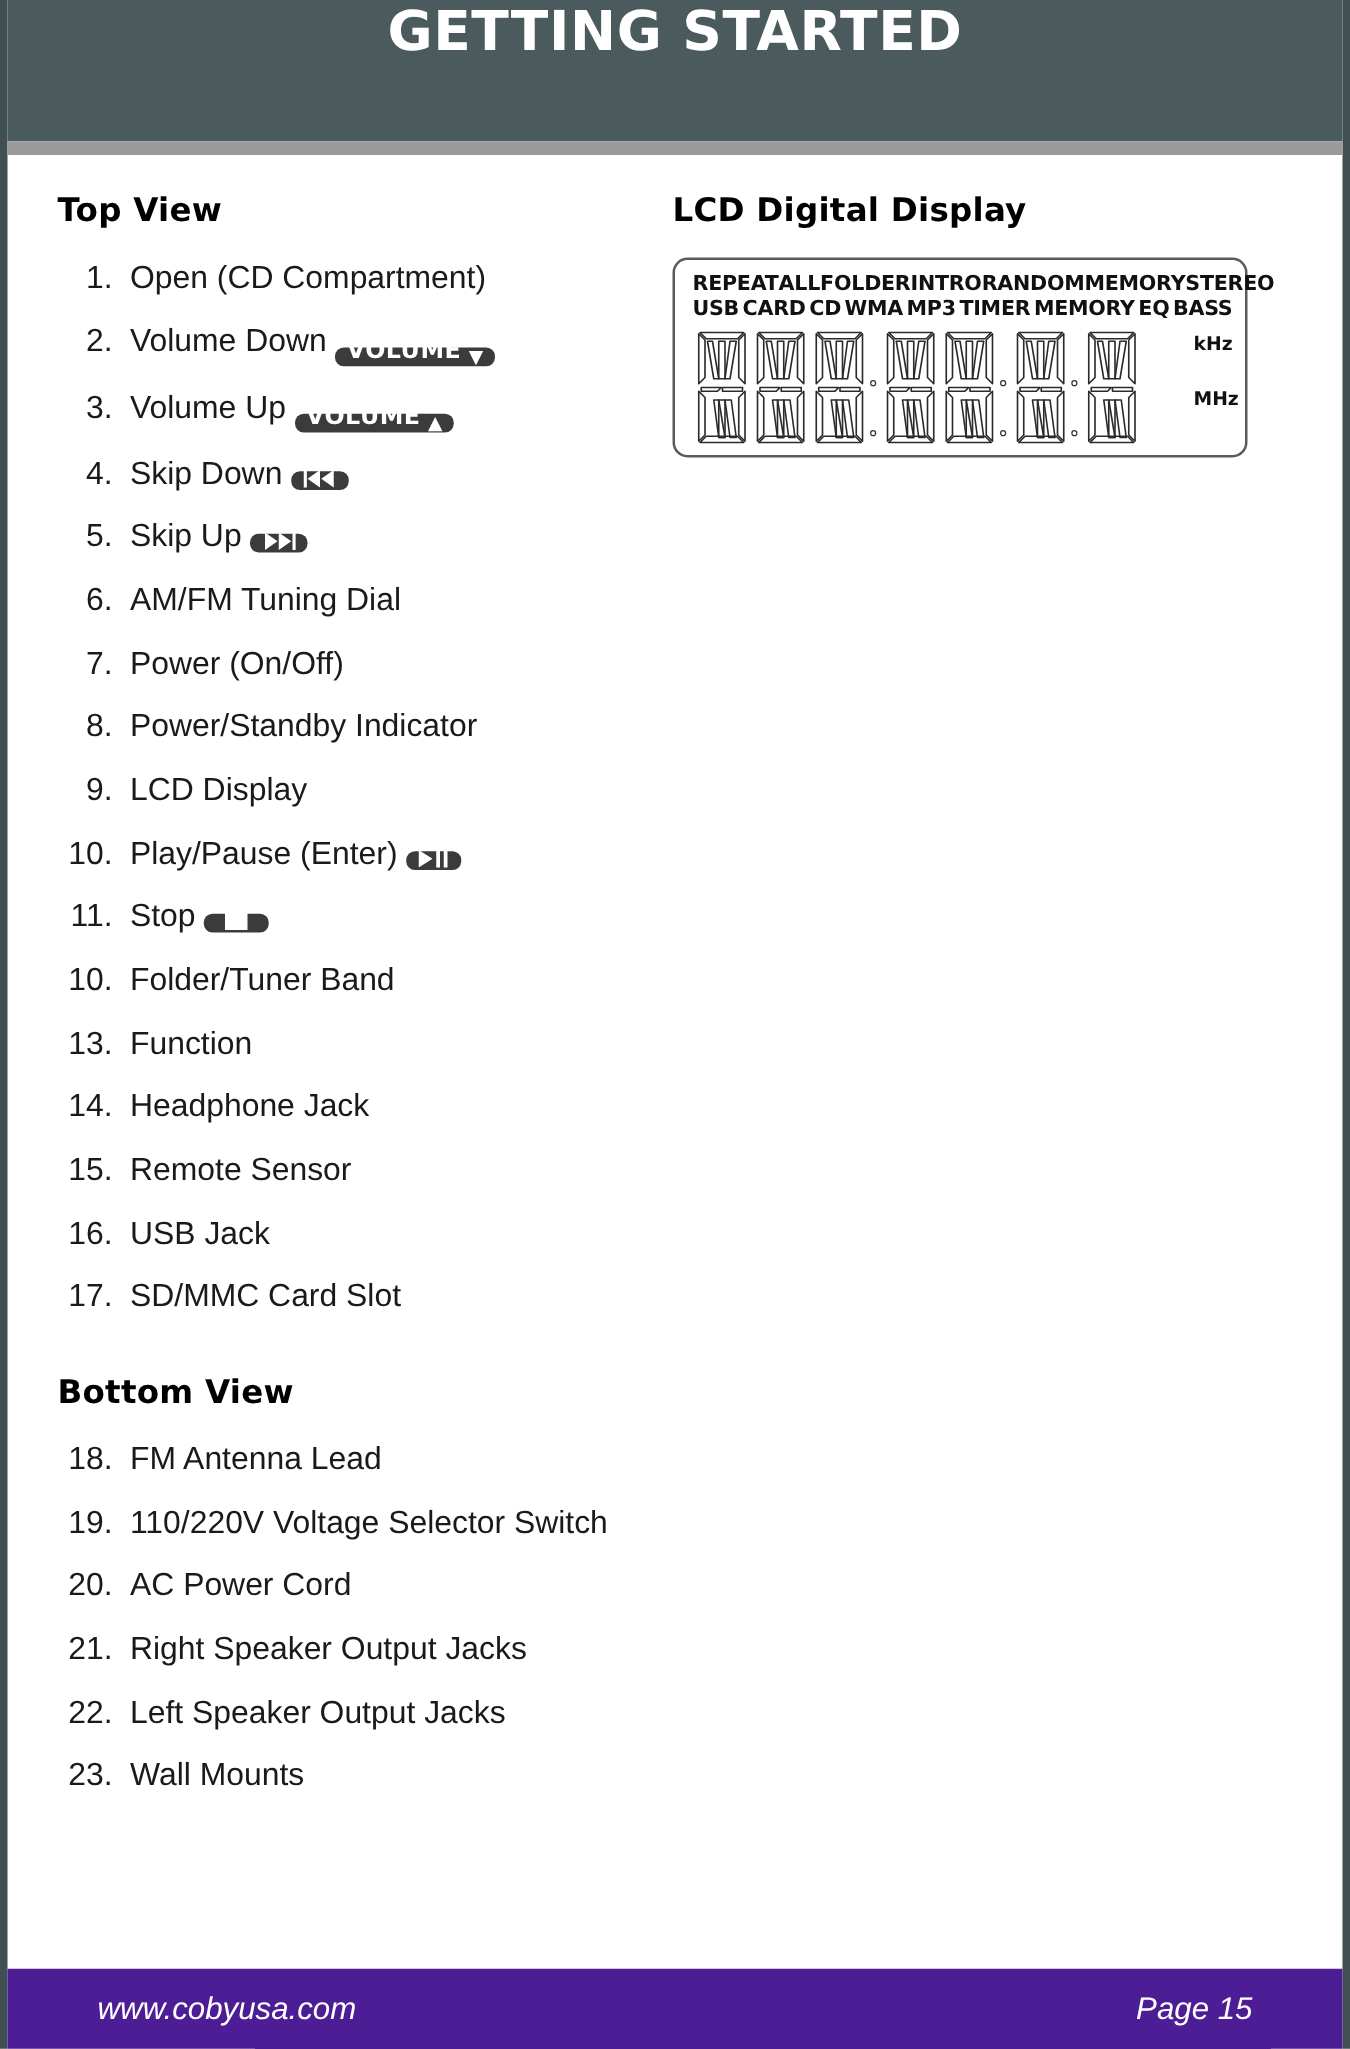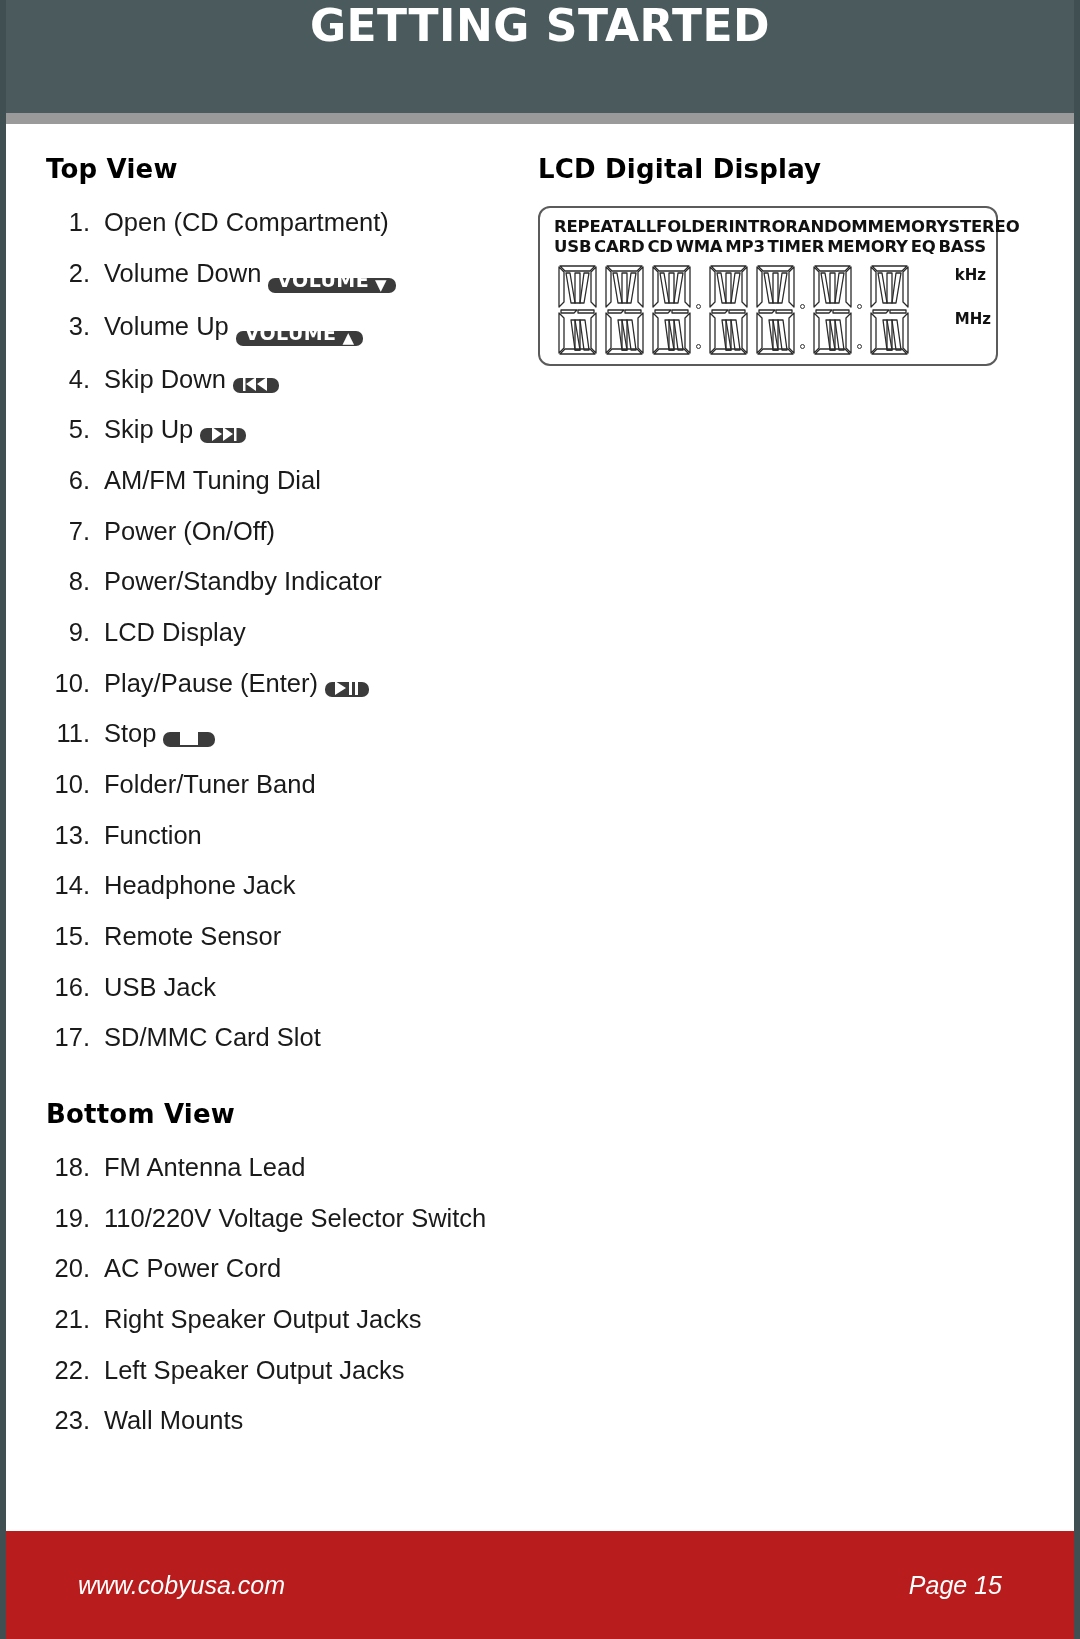"www.cobyusa.com" .footer { background: #b91c1c -> #4c1d95; height: 108px -> 64px }
